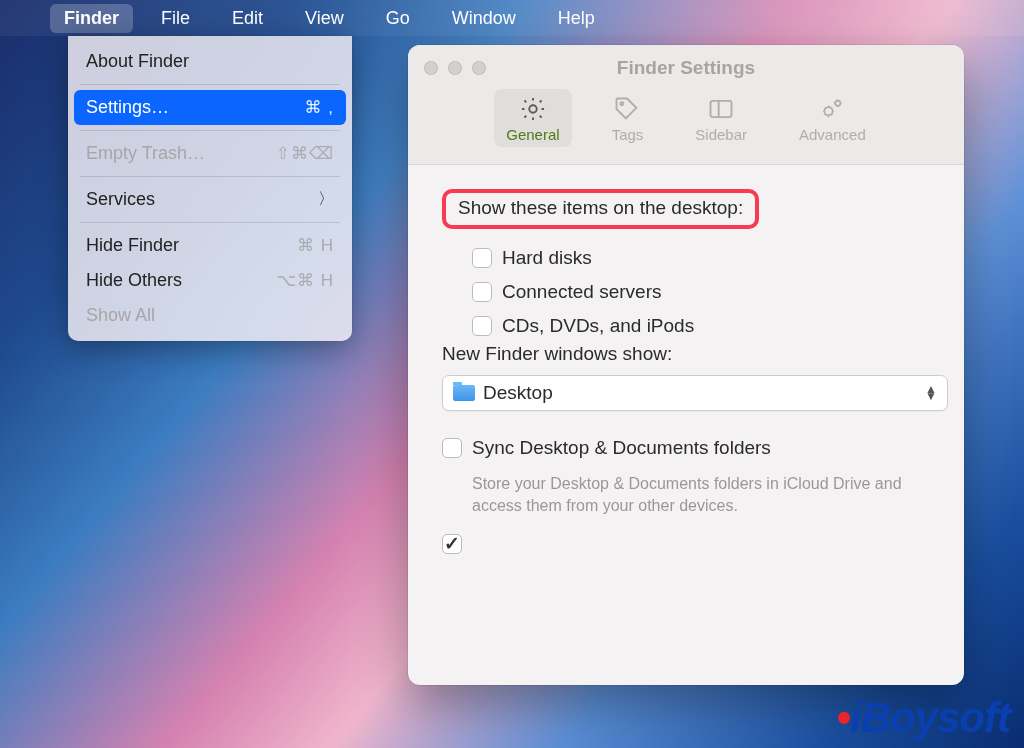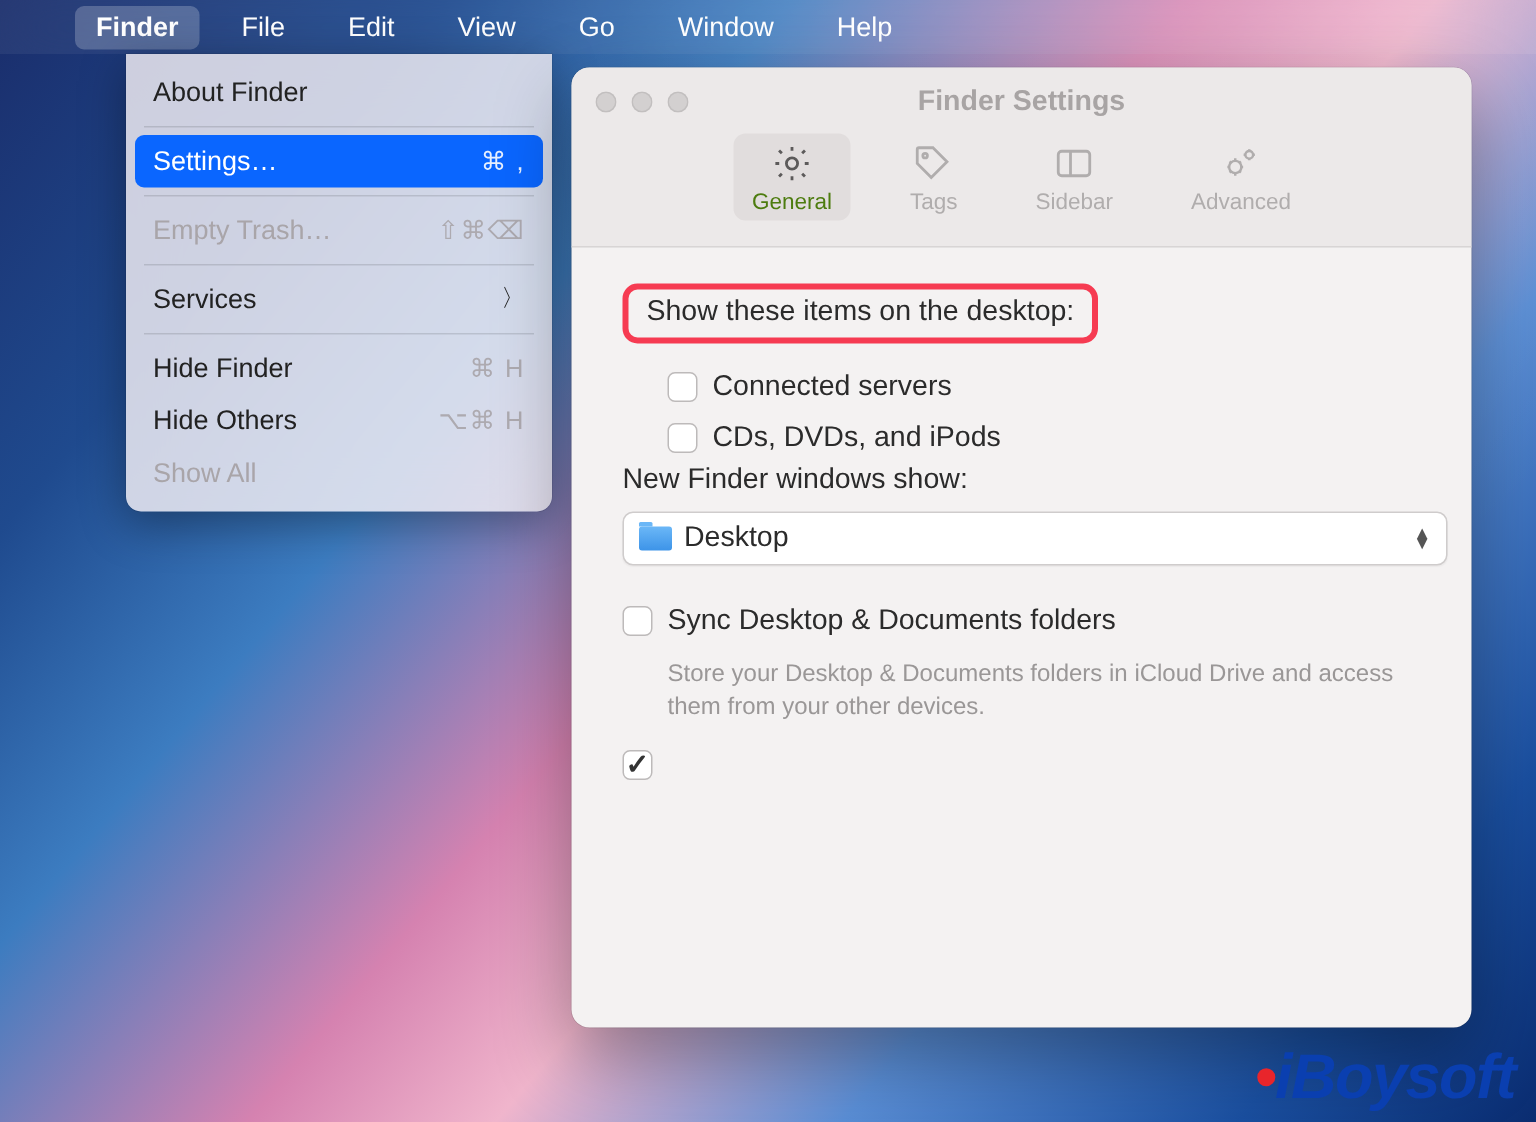"About Finder" .dropdown { left: 84px -> 68px }
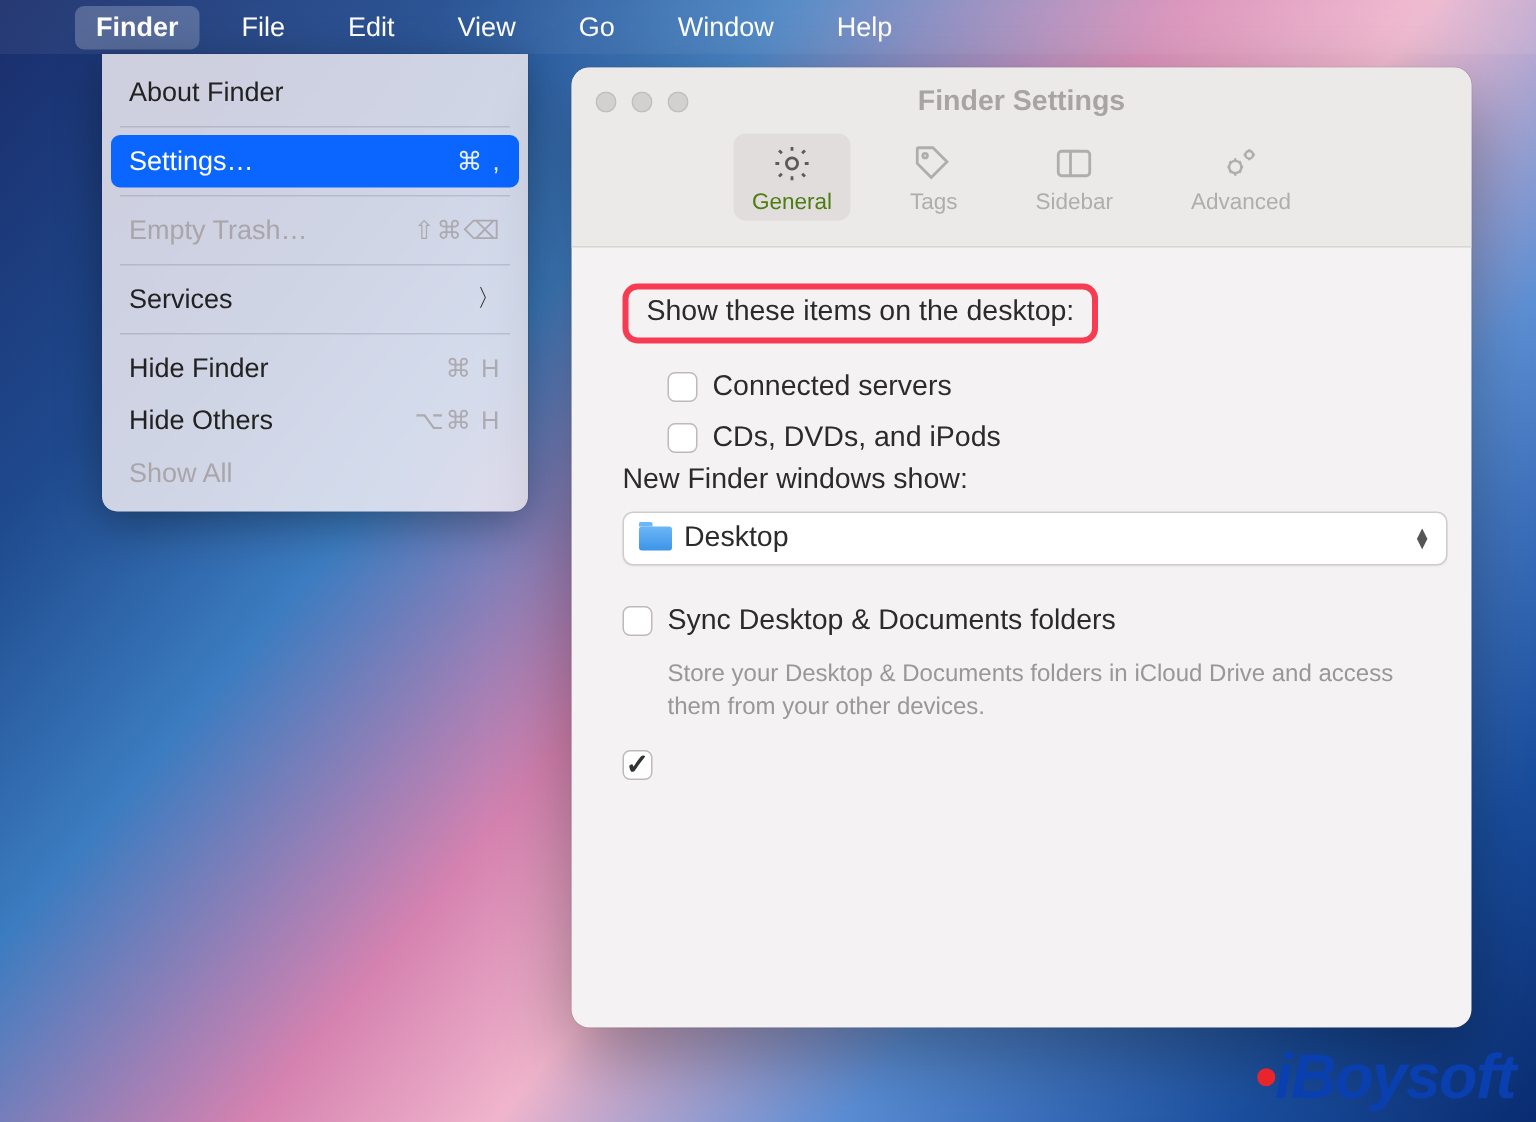"Finder Settings" .window { left: 381px -> 408px; width: 600px -> 556px }
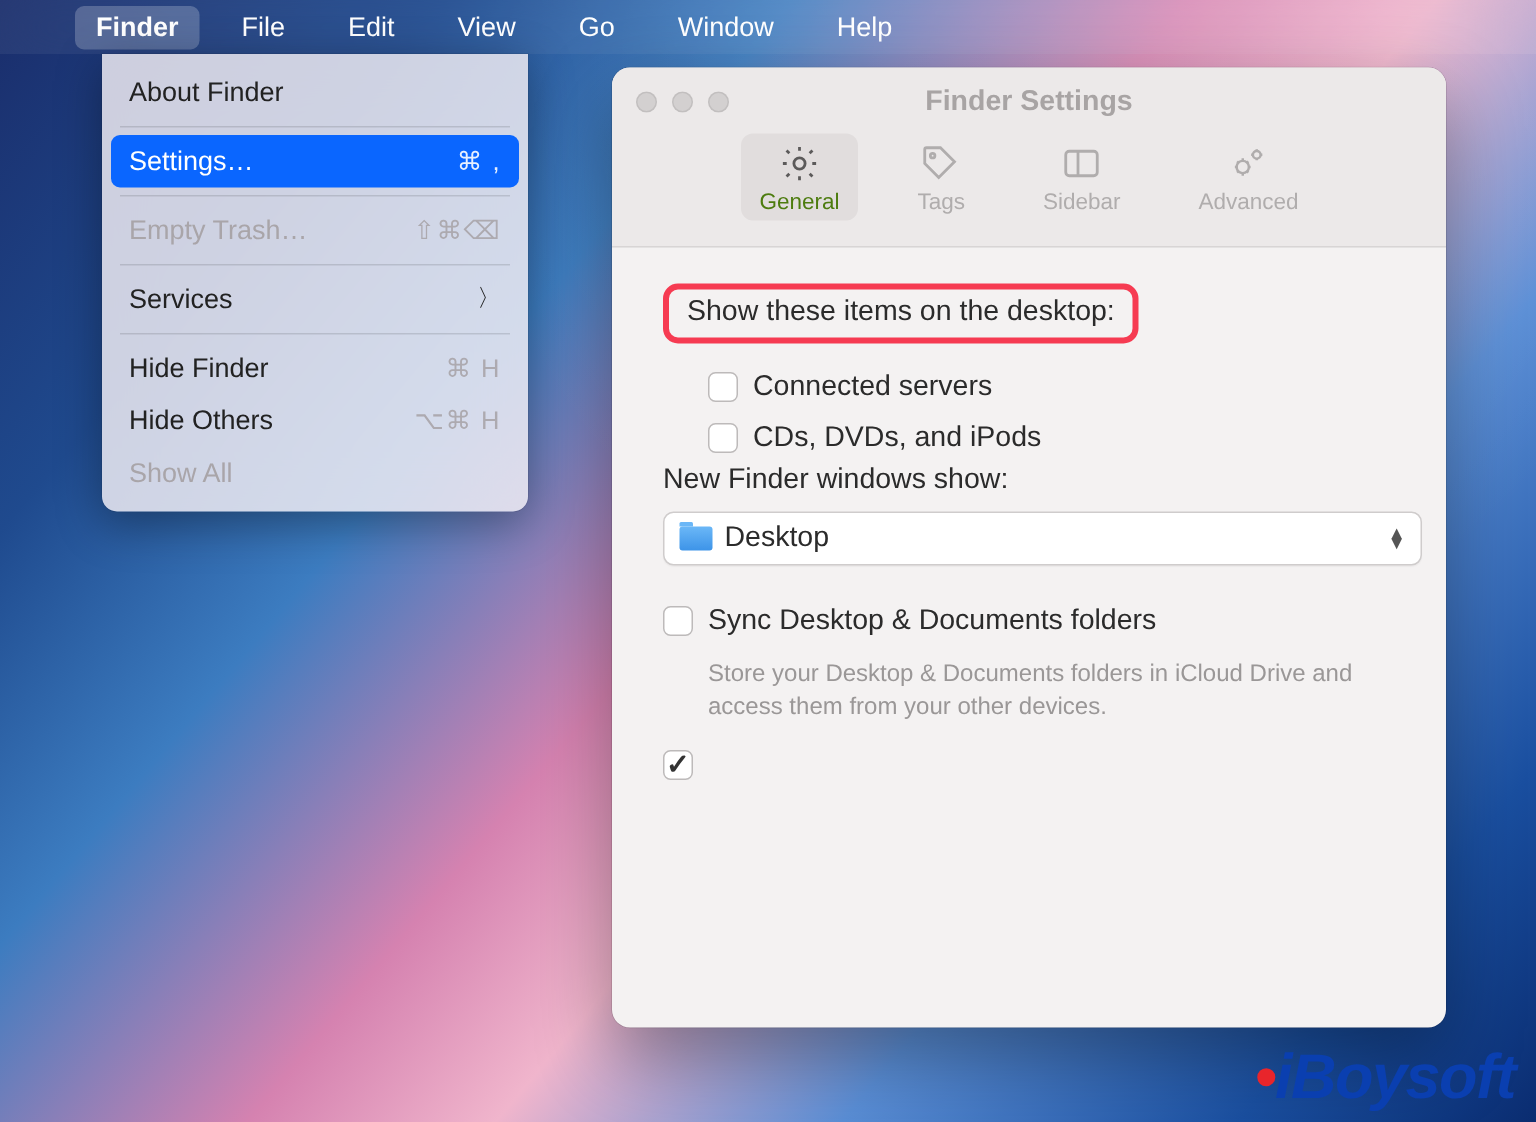"Hard disks" div.check-row { html: none -> <div> <div></div> <span>Hard disks</span> </div> }
